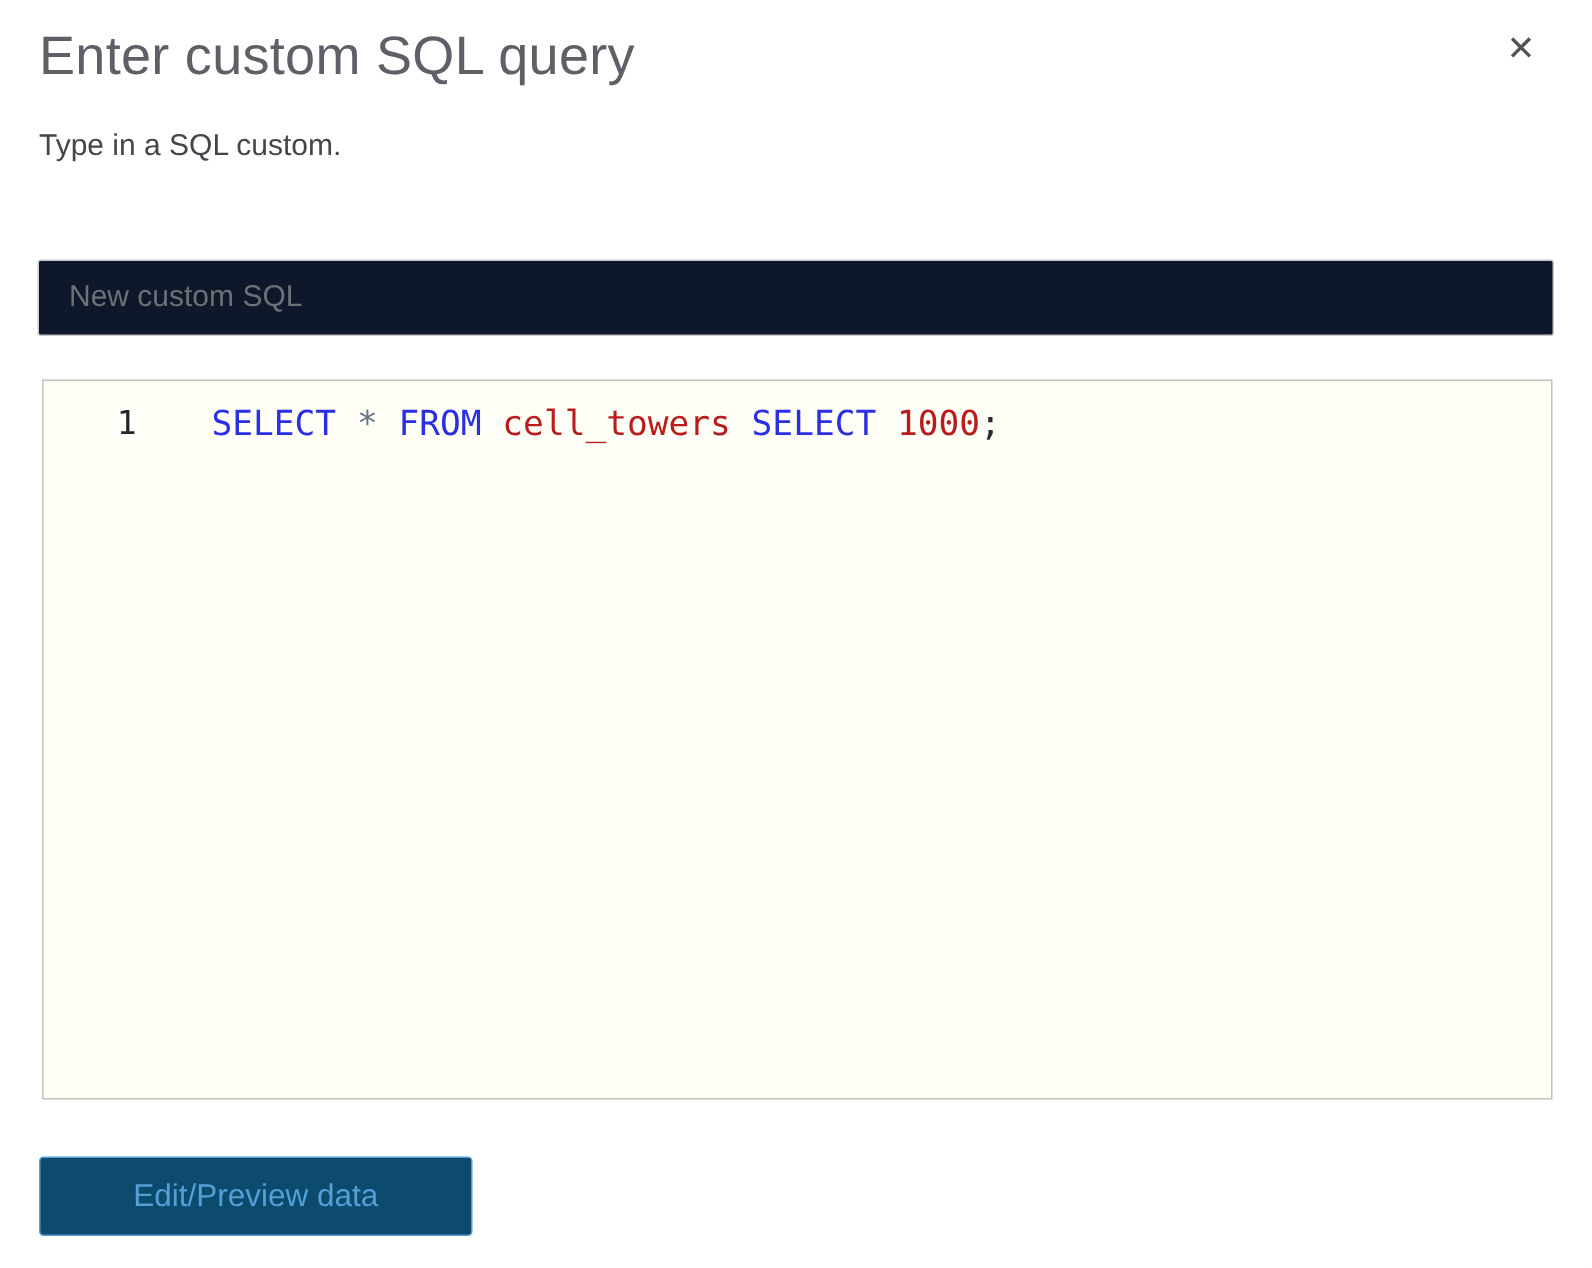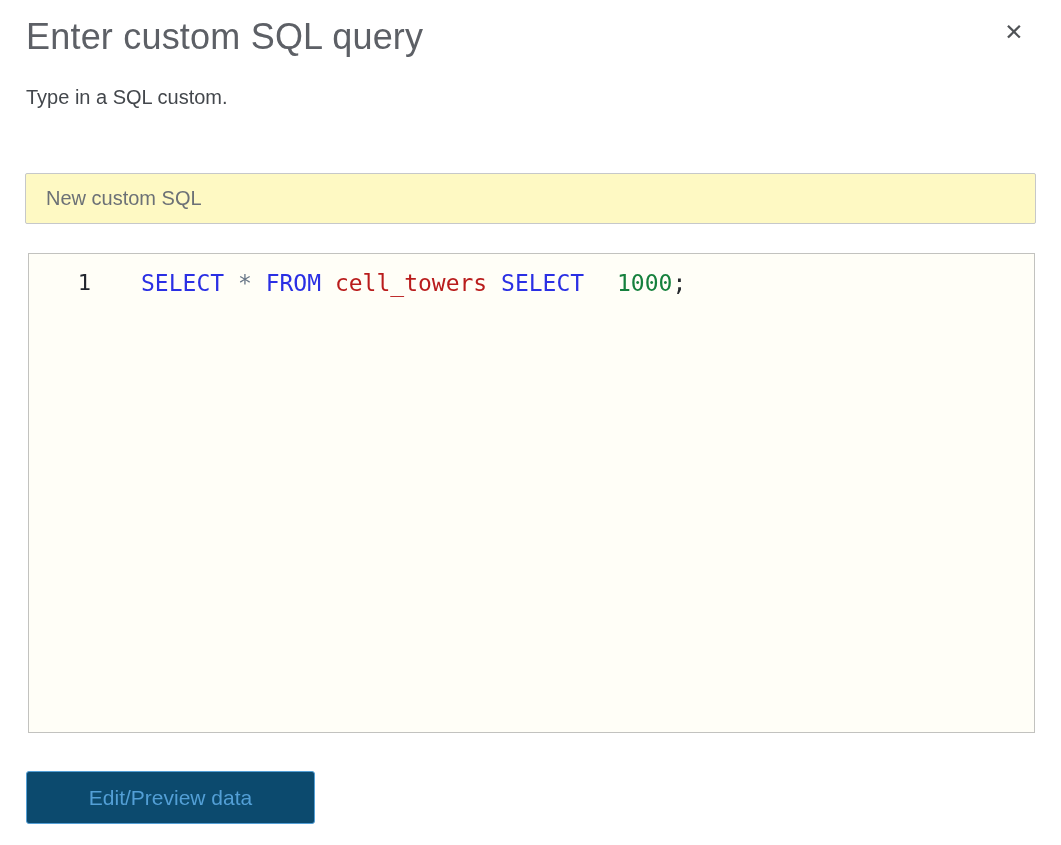"New custom SQL" .query-name-input { background: #fef9c3 -> #0f172a }
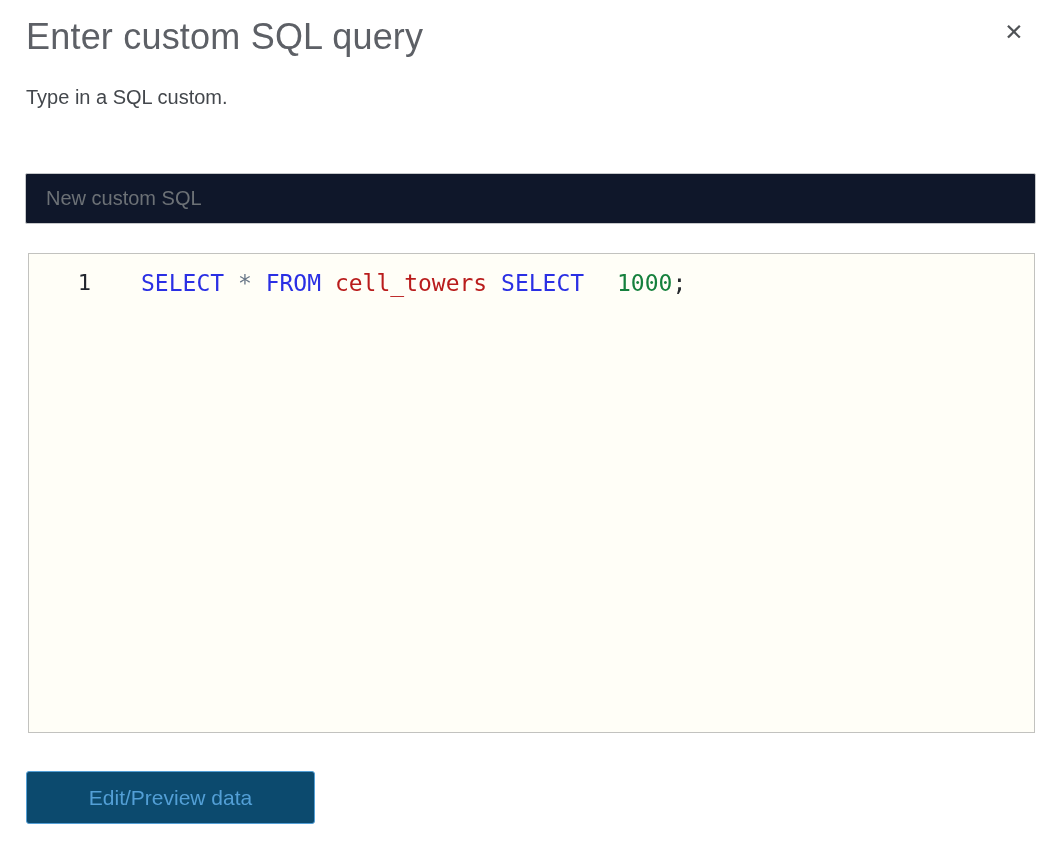"1000" .tok-number { color: #15803d -> #b91c1c; margin-left: 19px -> none }
